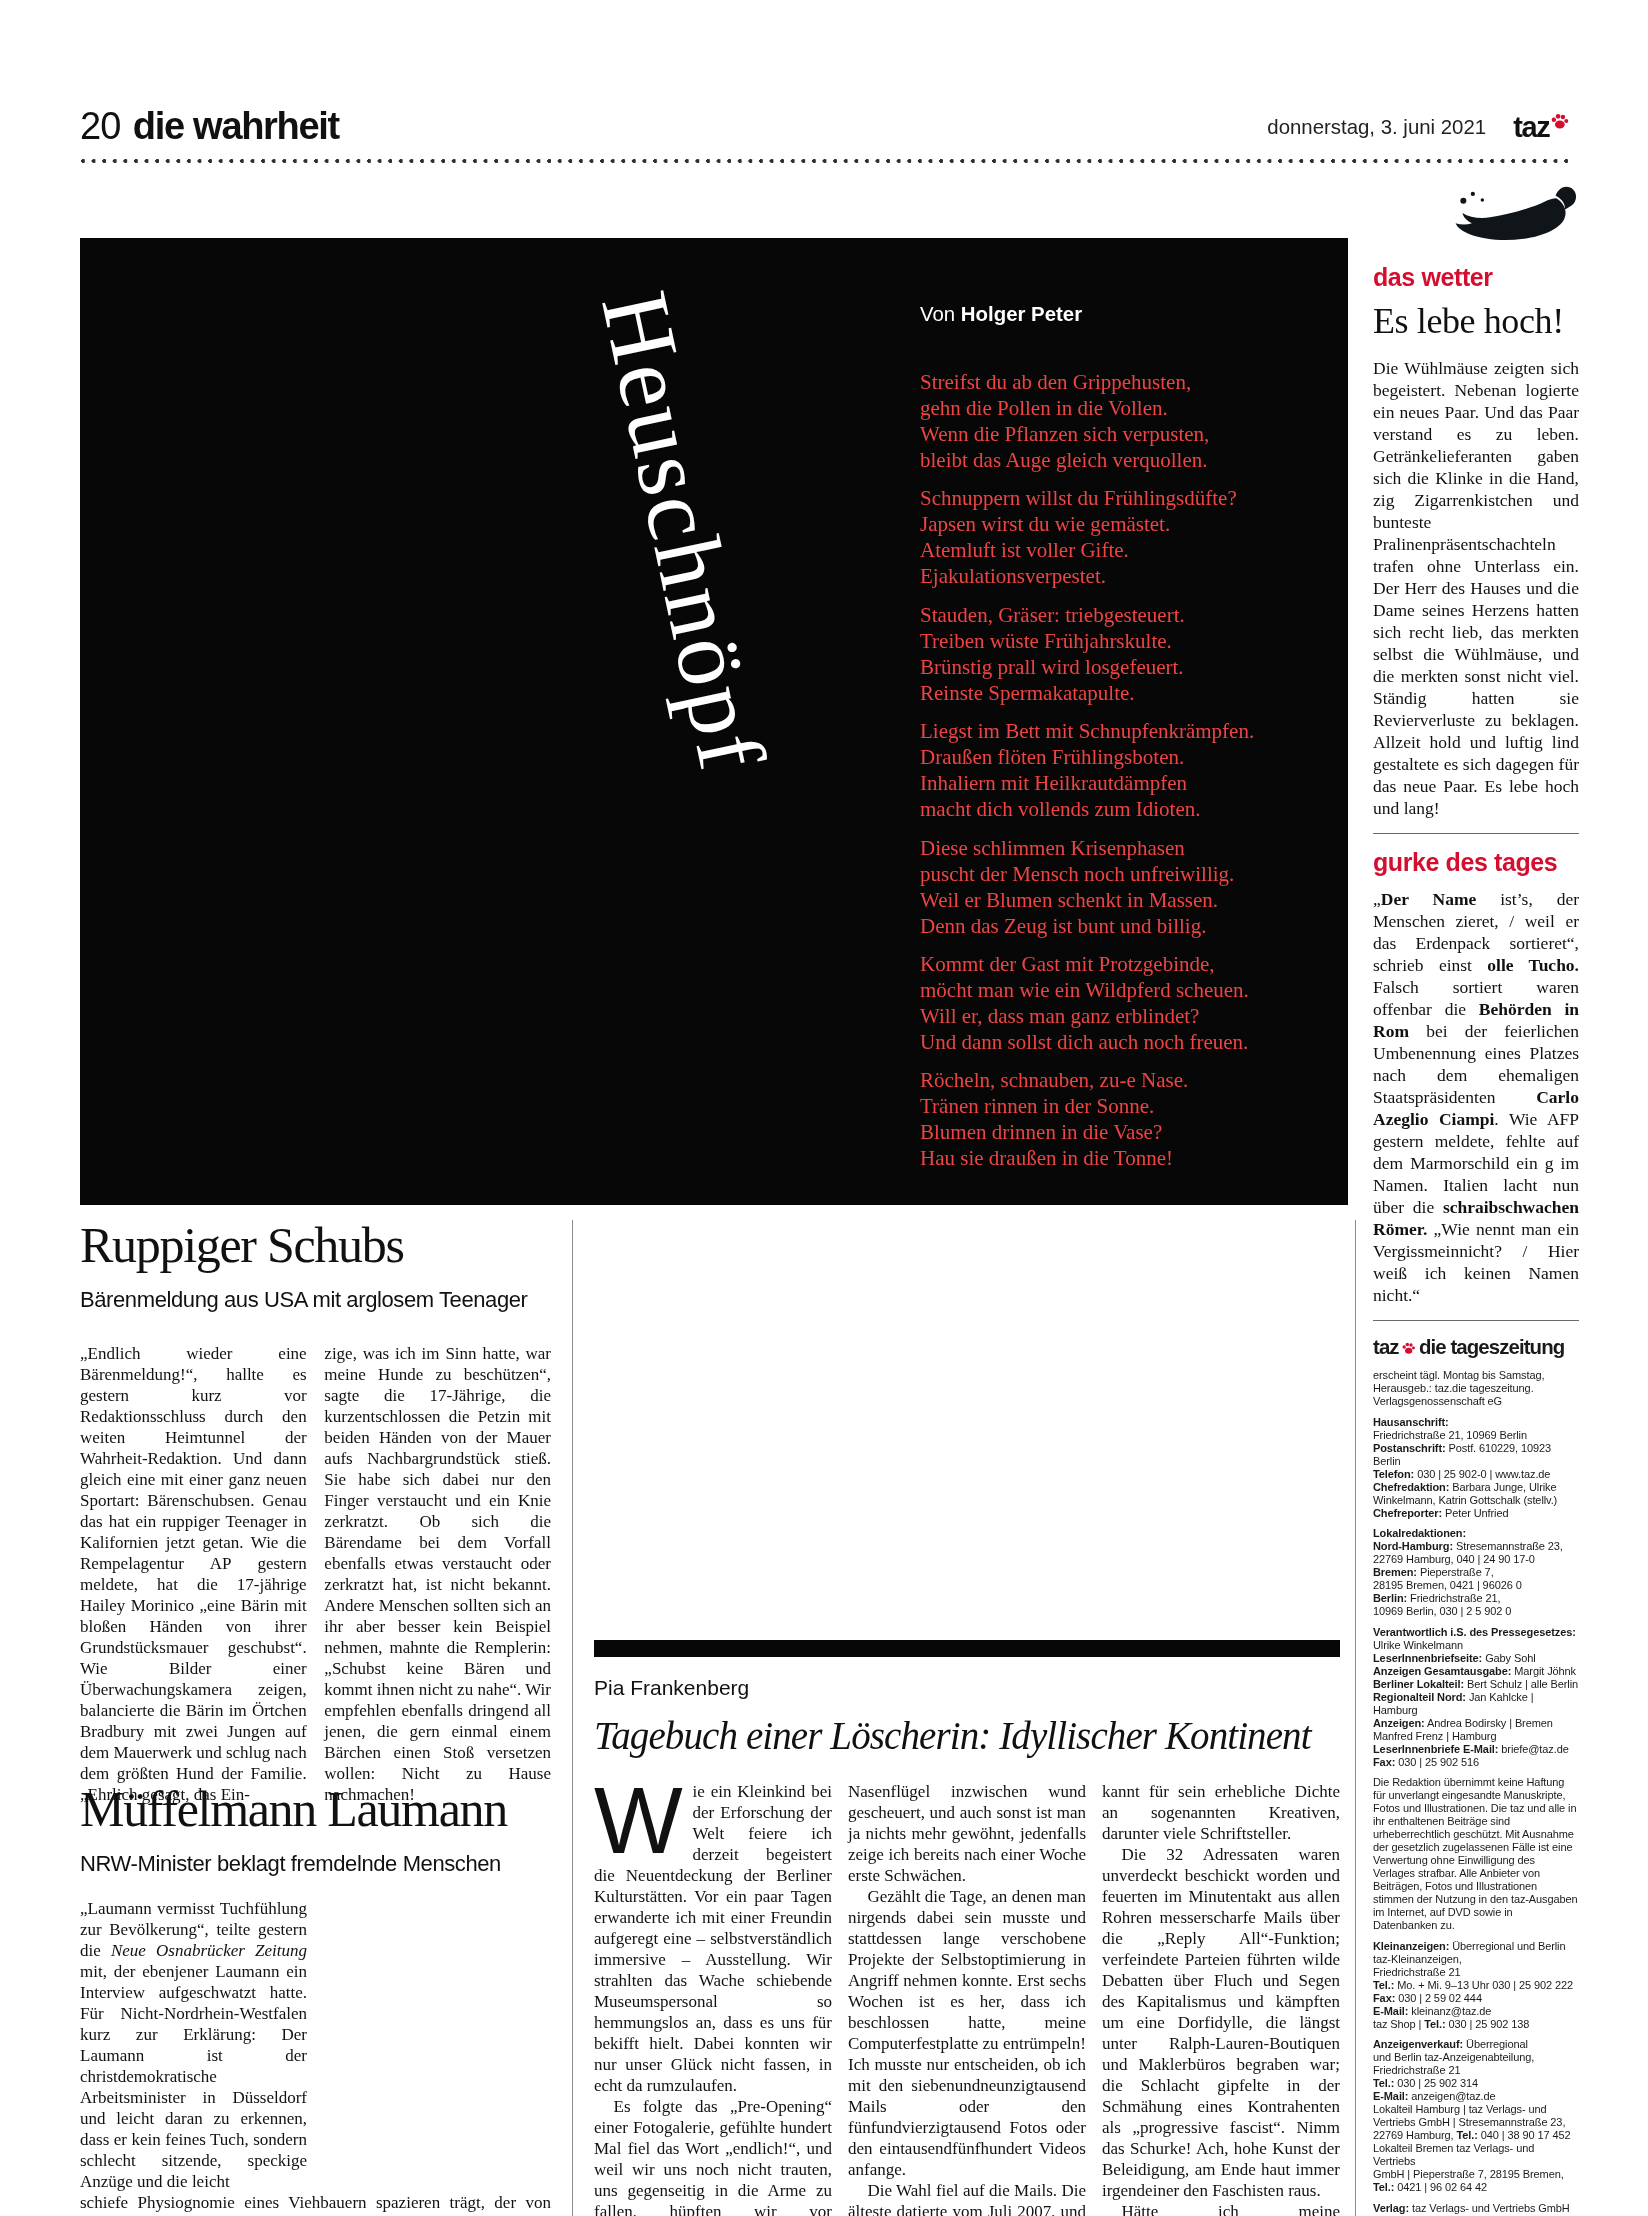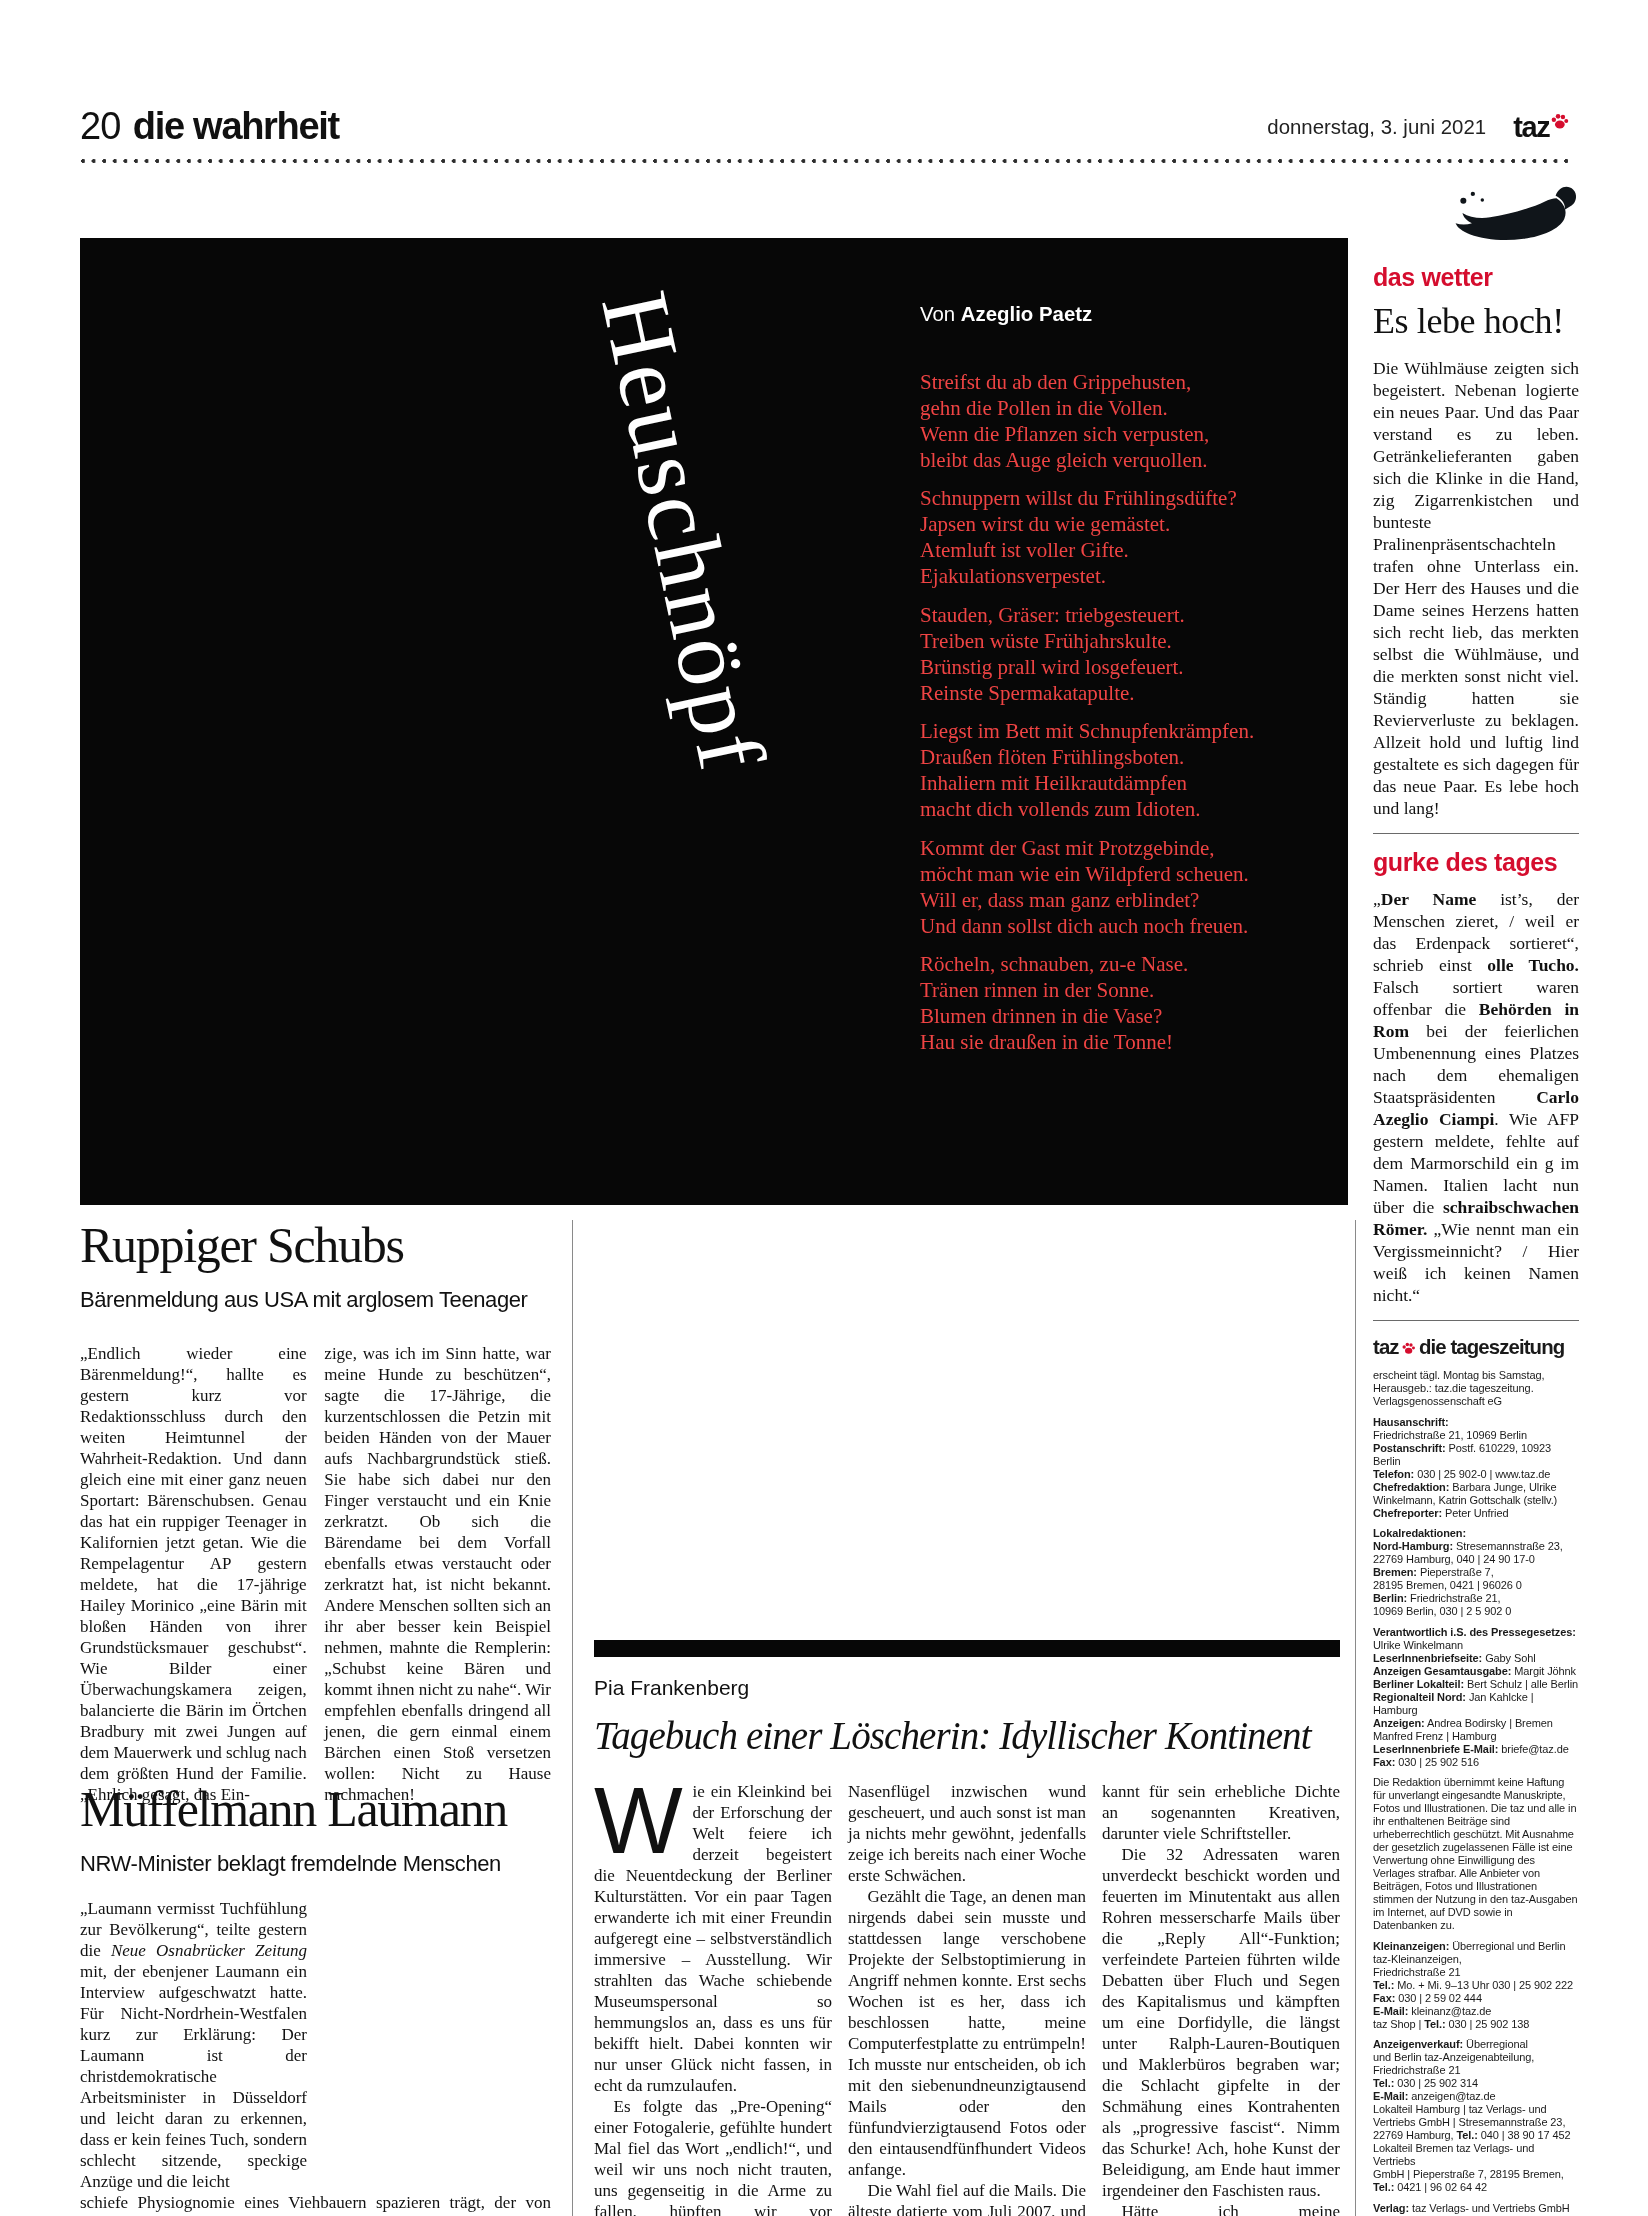"Azeglio Paetz" b { text: Azeglio Paetz -> Holger Peter }
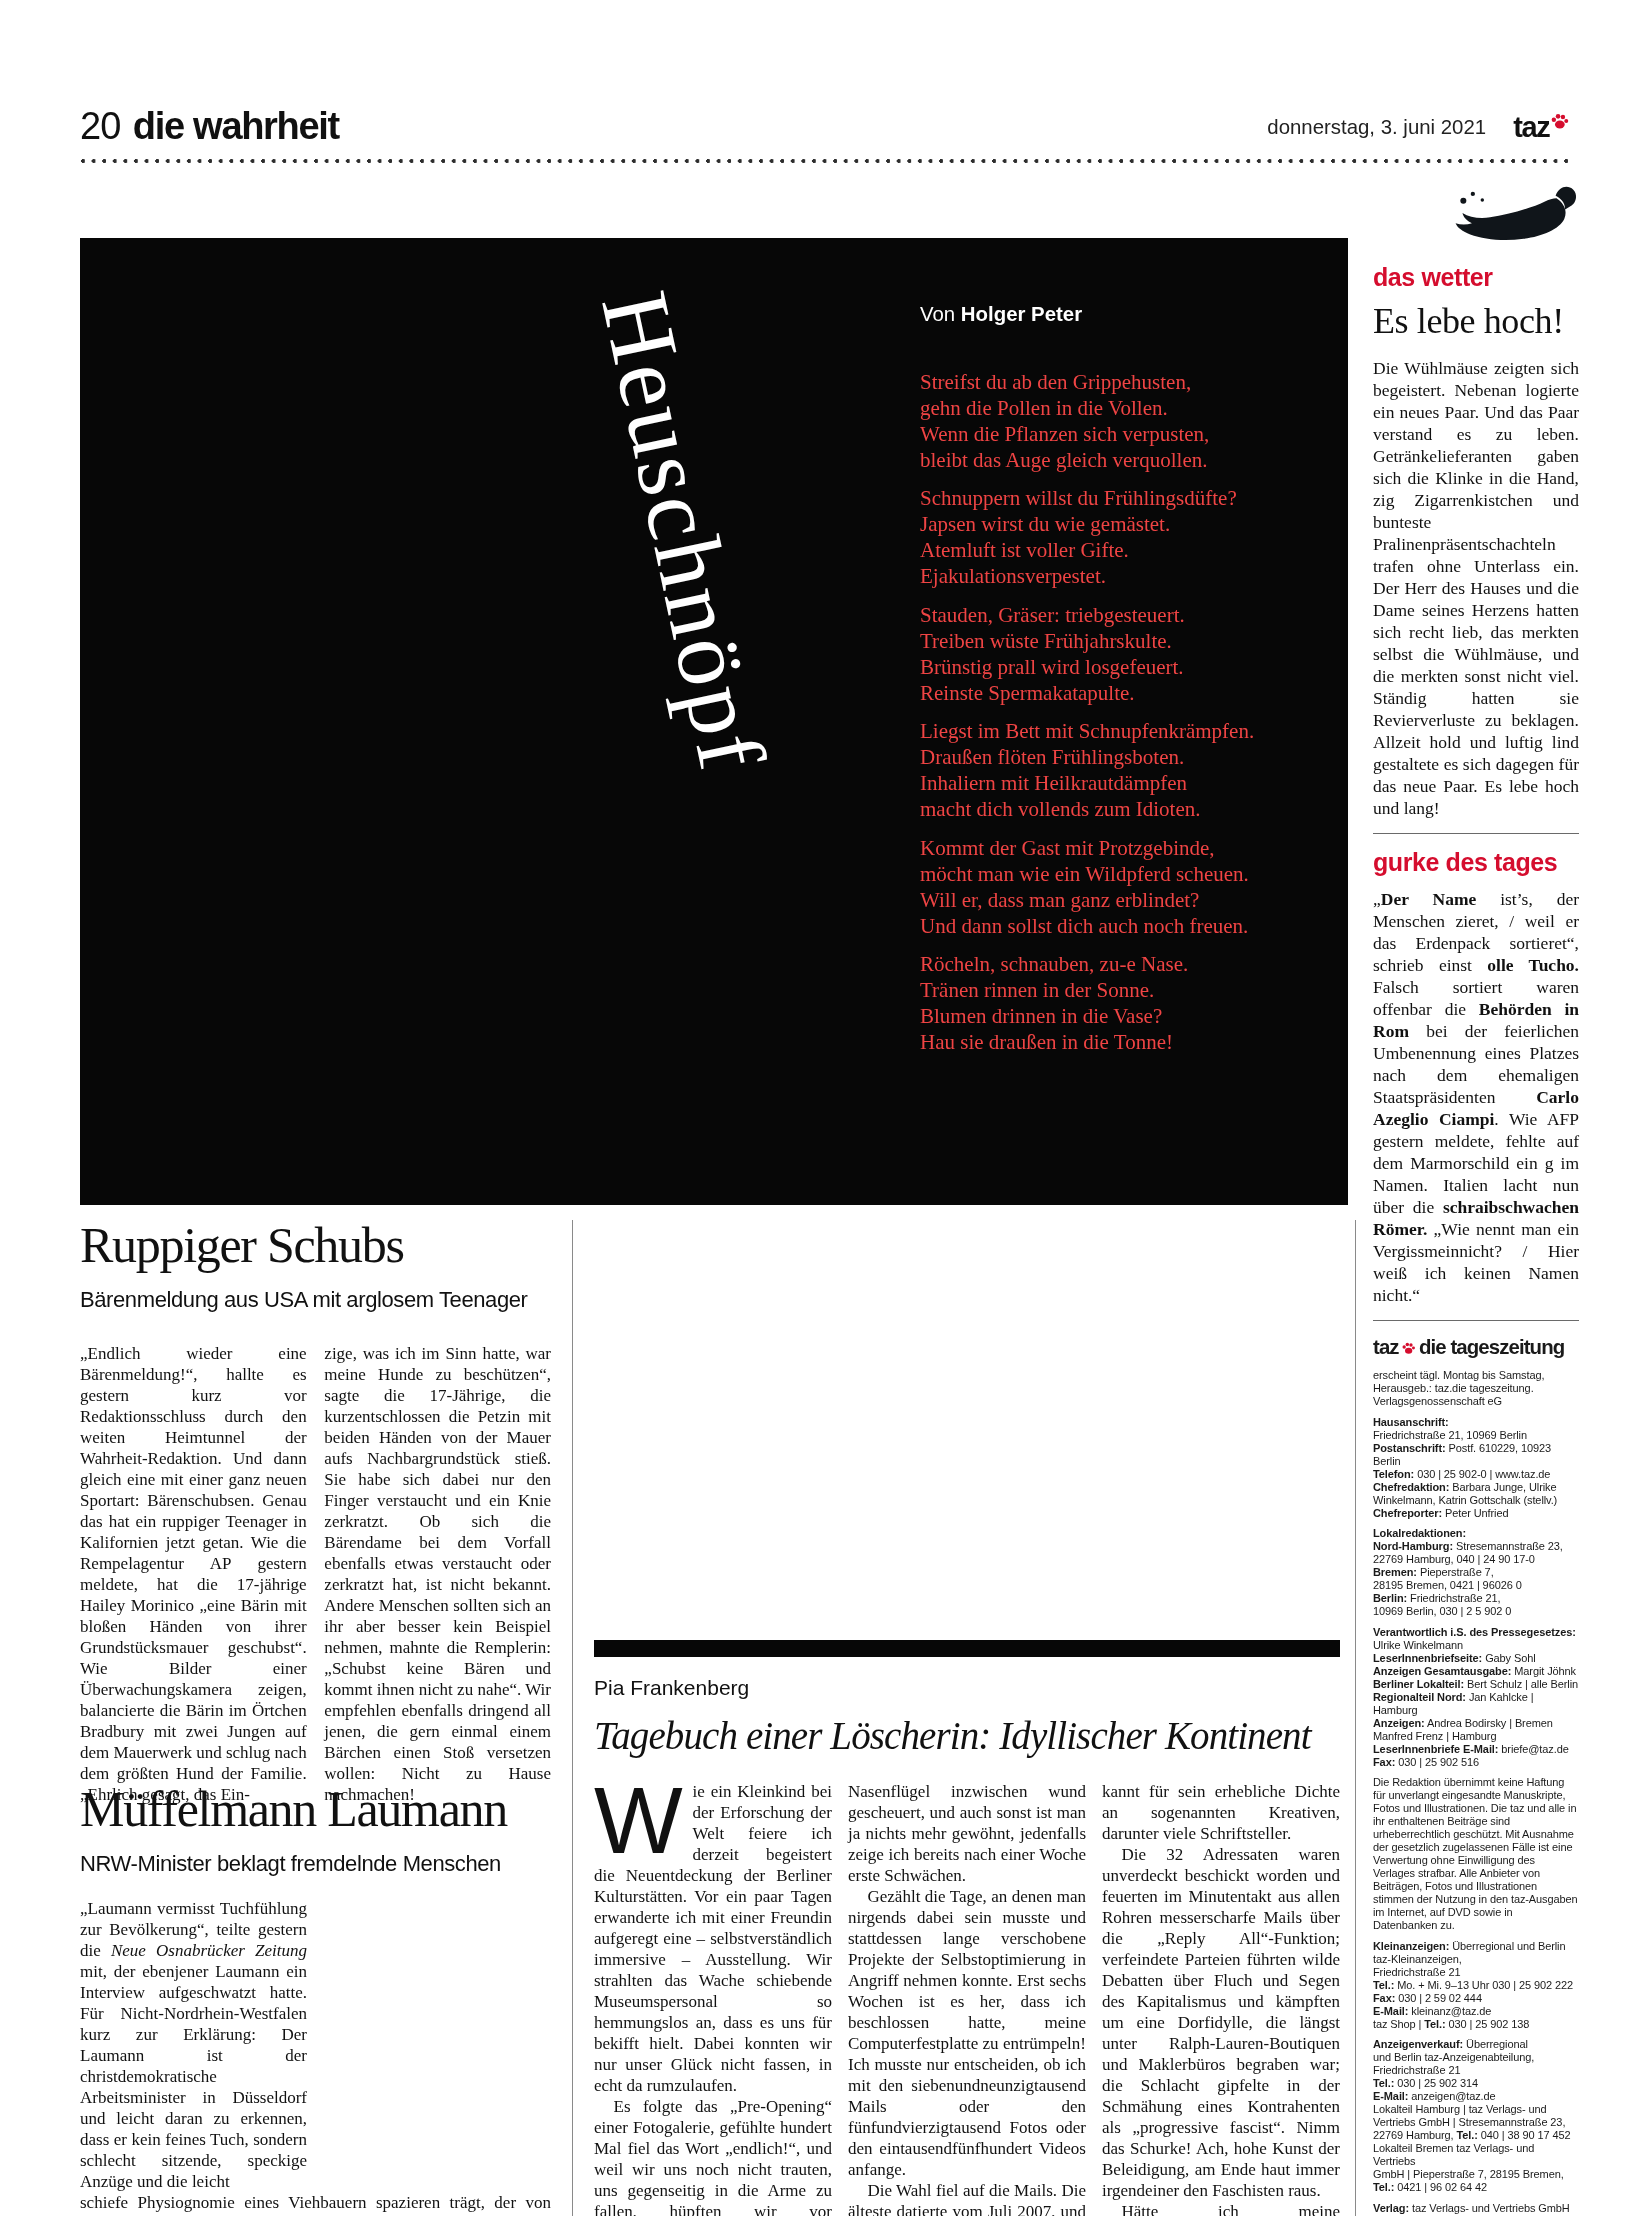"Diese schlimmen Krisenphasen" div.stanza { html: none -> <div>Diese schlimmen Krisenphasen<br>puscht der Mensch noch unfreiwillig.<br>Weil er Blumen schenkt in Massen.<br>Denn das Zeug ist bunt und billig.</div> }
